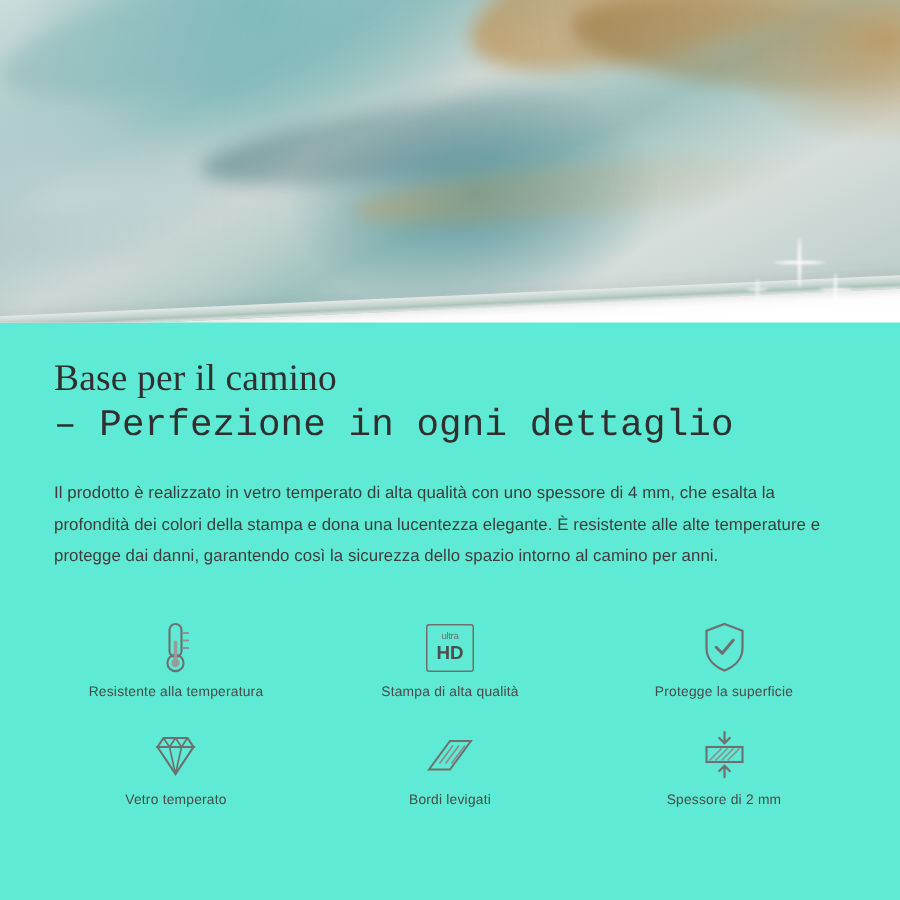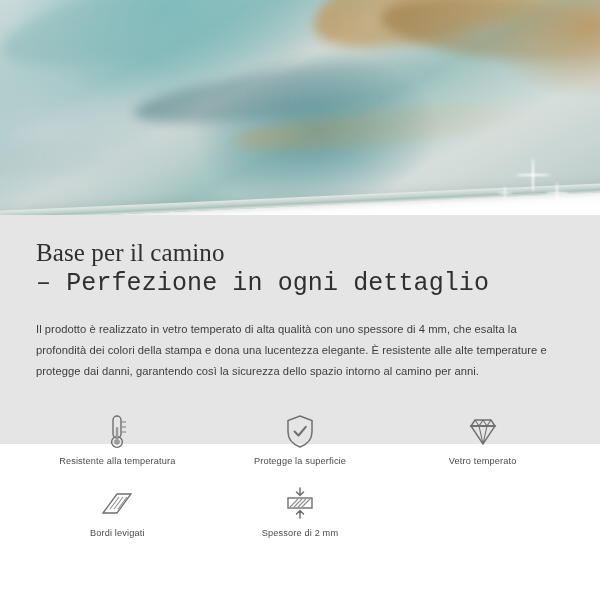"Base per il camino" .page { background: #e5e5e5 -> #5eead4; height: 444px -> 600px }
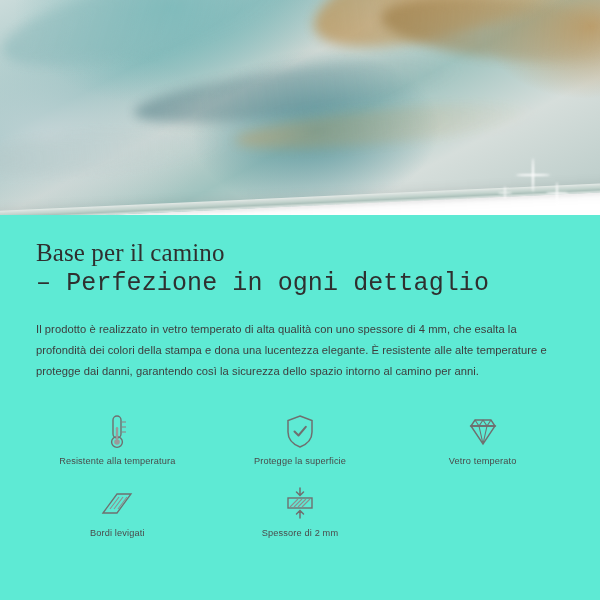"HD" div.feature { html: none -> <div> <div> <div> <span>ultra</span> <span>HD</span> </div> </div> <div>Stampa di alta qualità</div> </div> }
